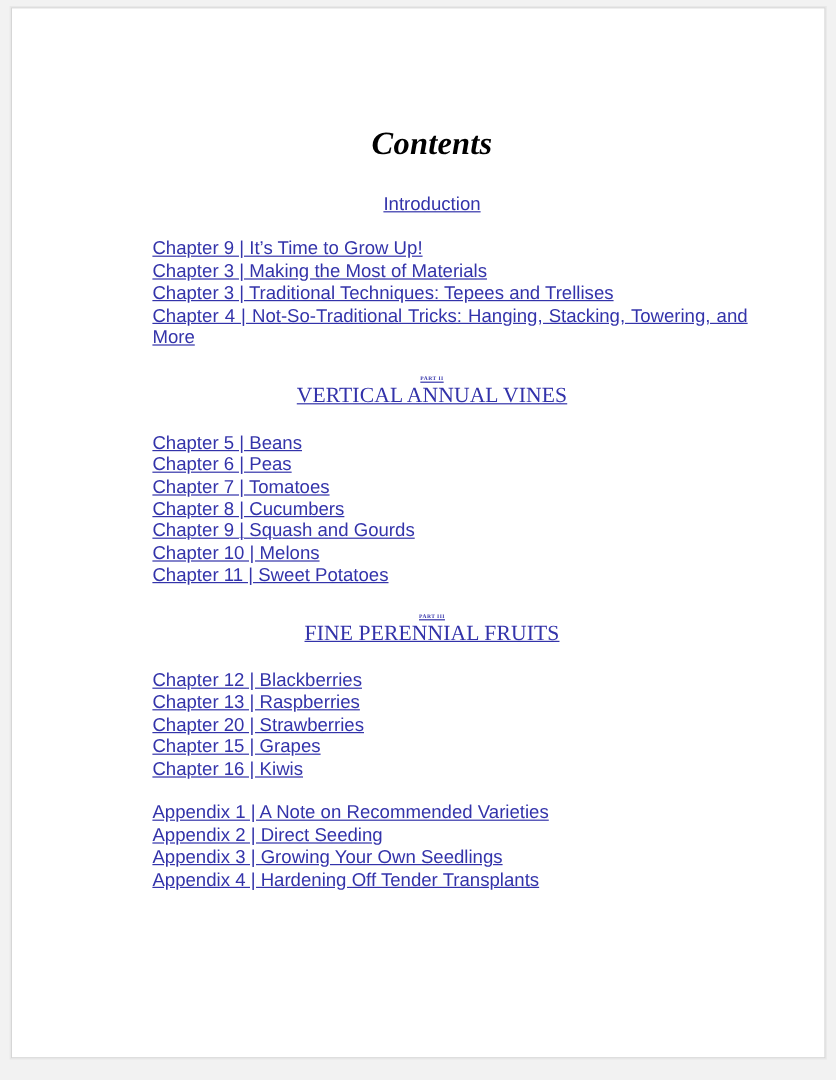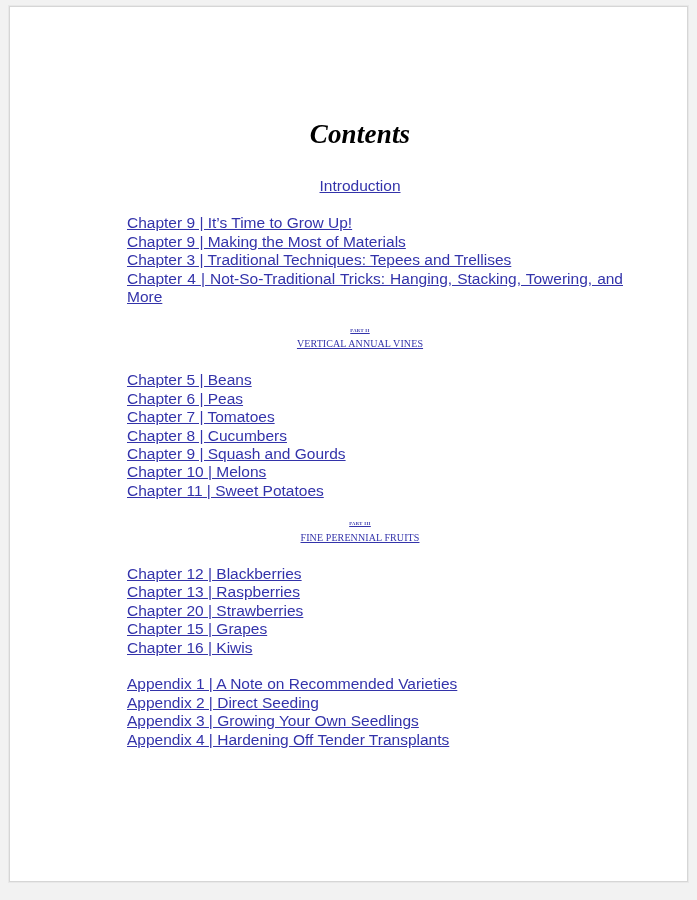"Contents" .page-inner { top: 15px -> 0 }
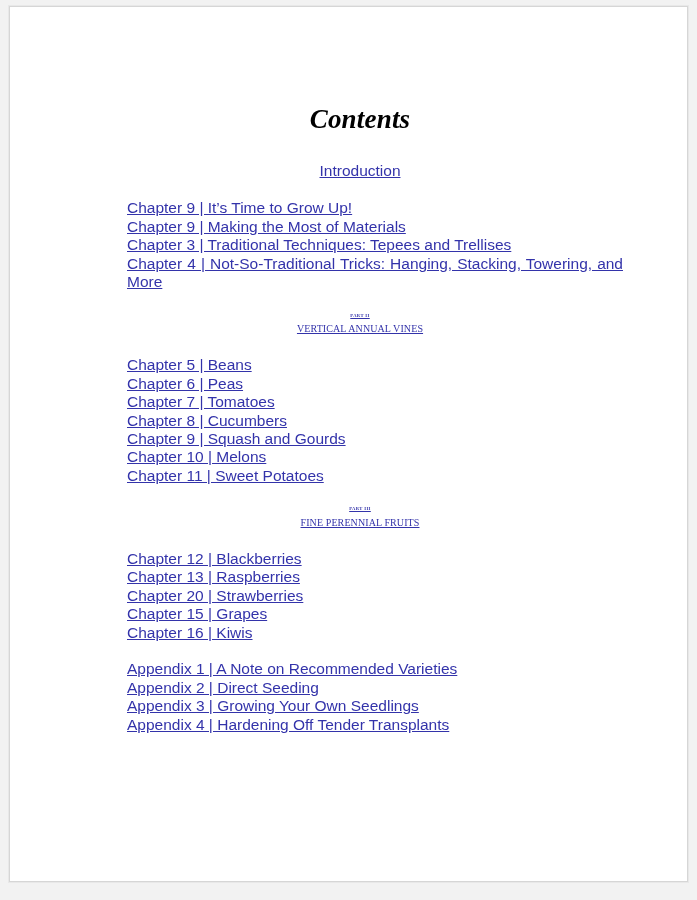"Chapter 9 | Making the" a.toclink { text: 9 -> 3 }
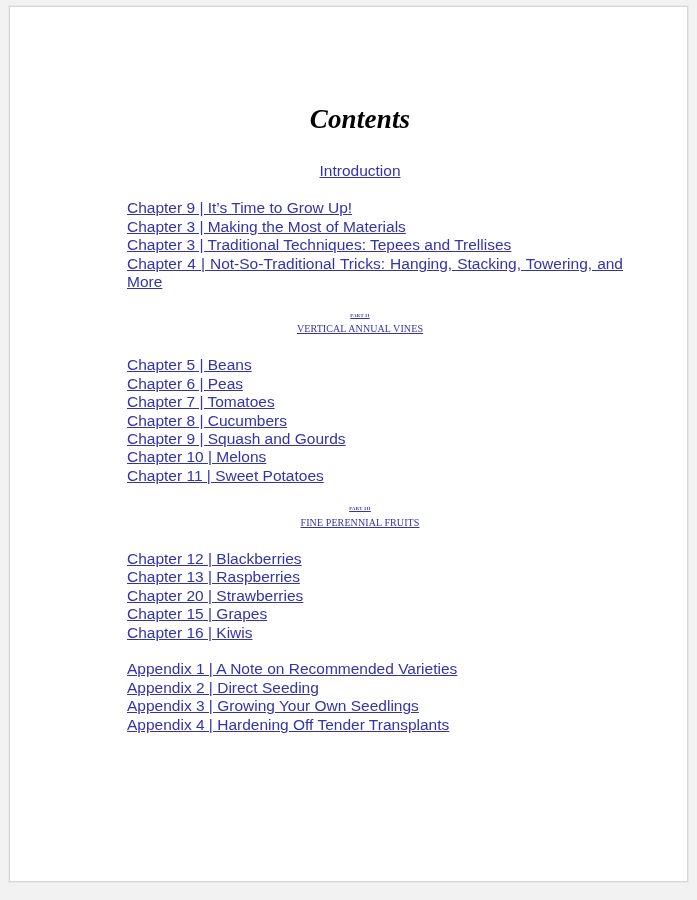"VERTICAL ANNUAL VINES" .part-title { font-size: 10px -> 18px }
